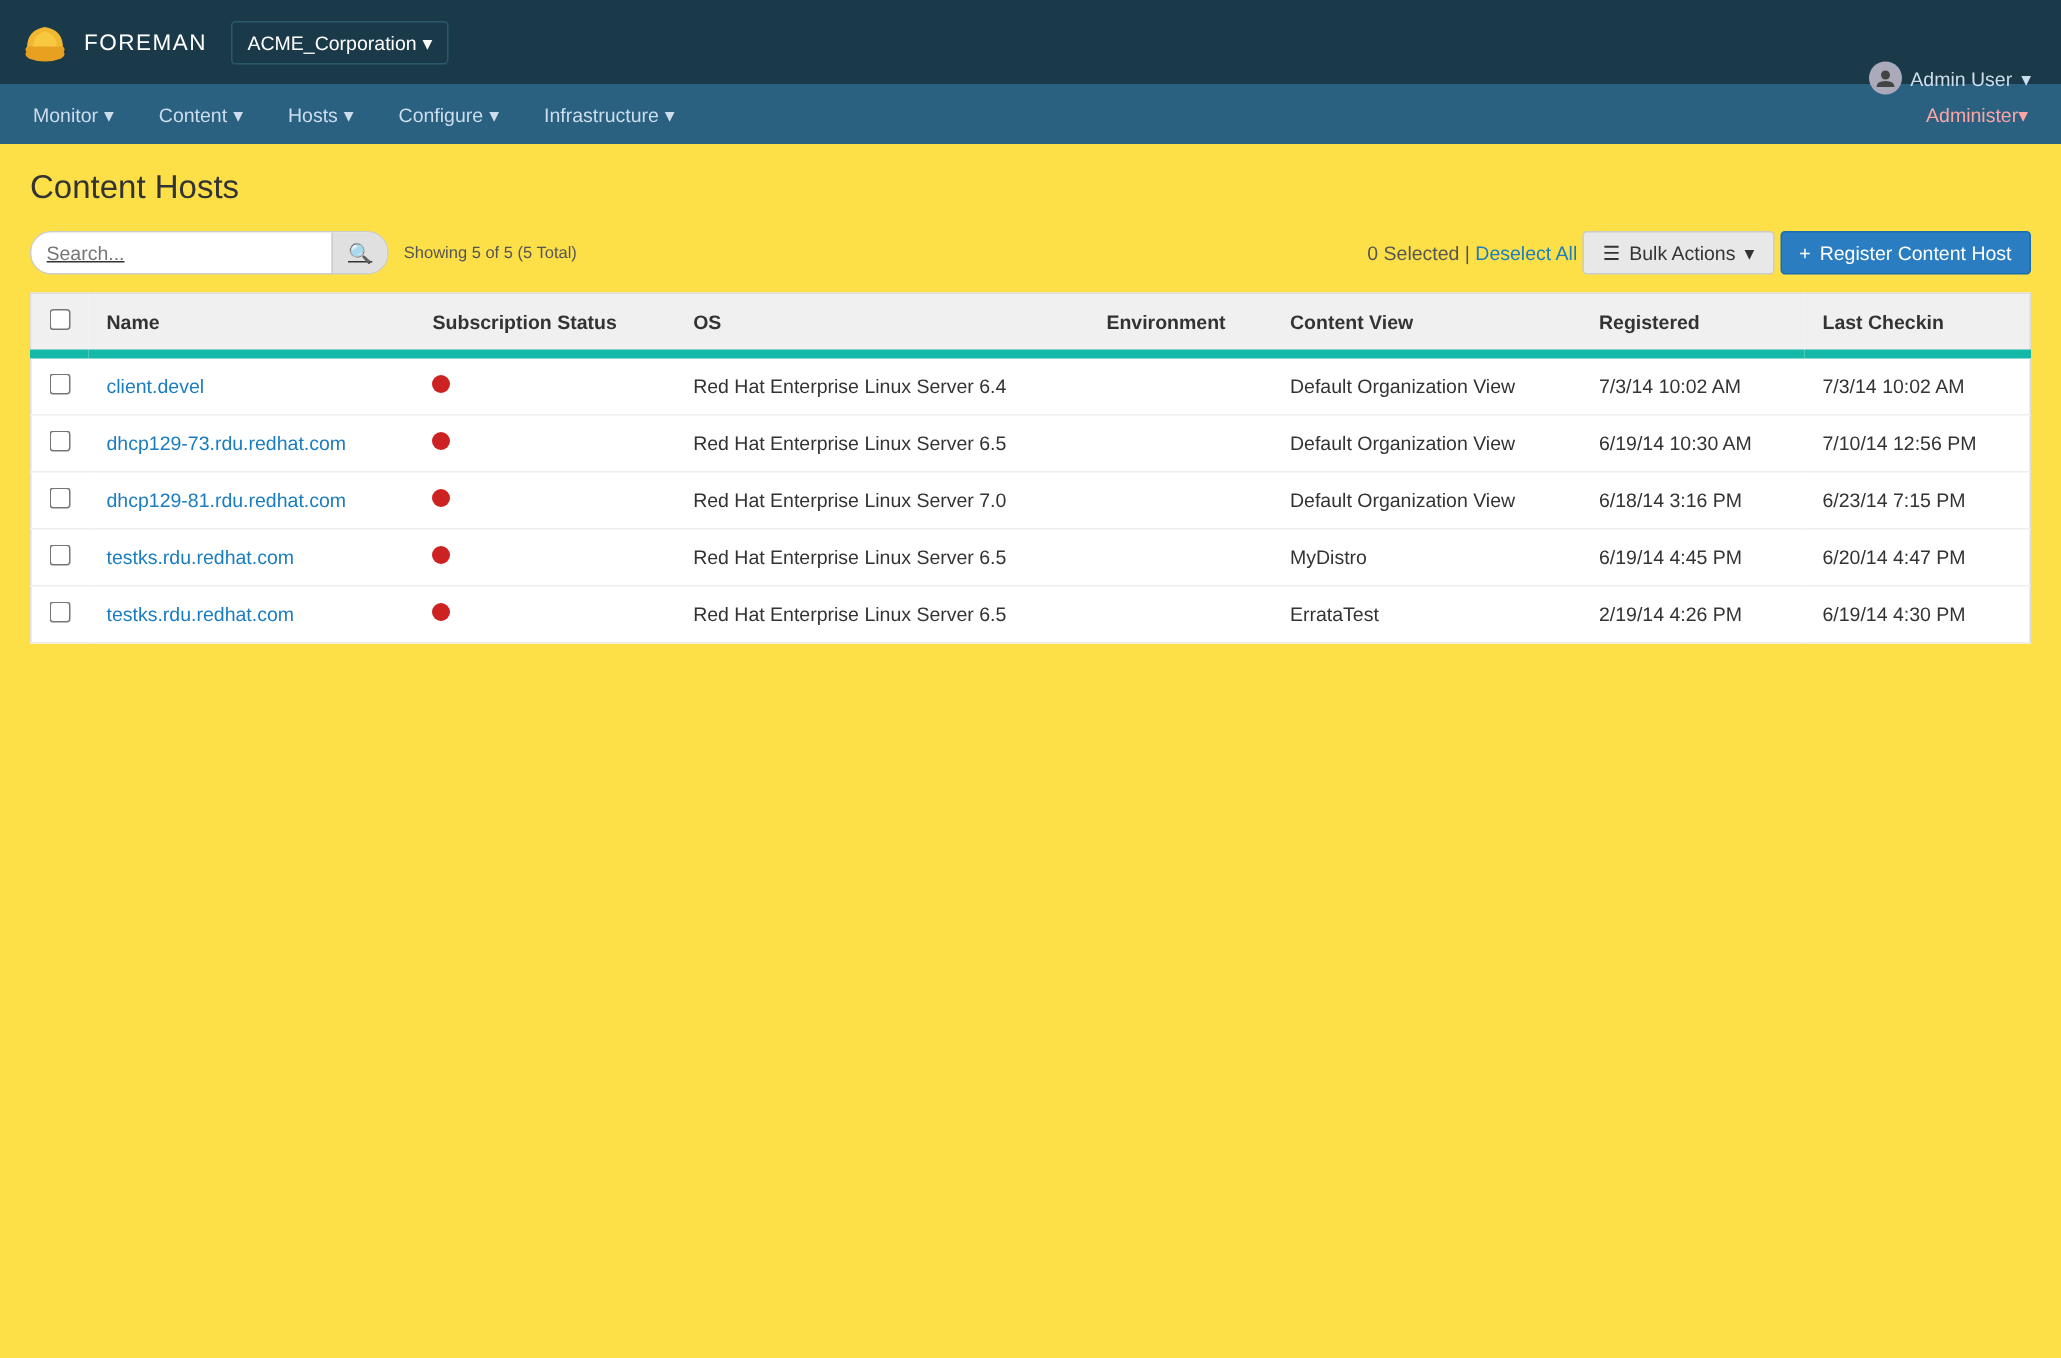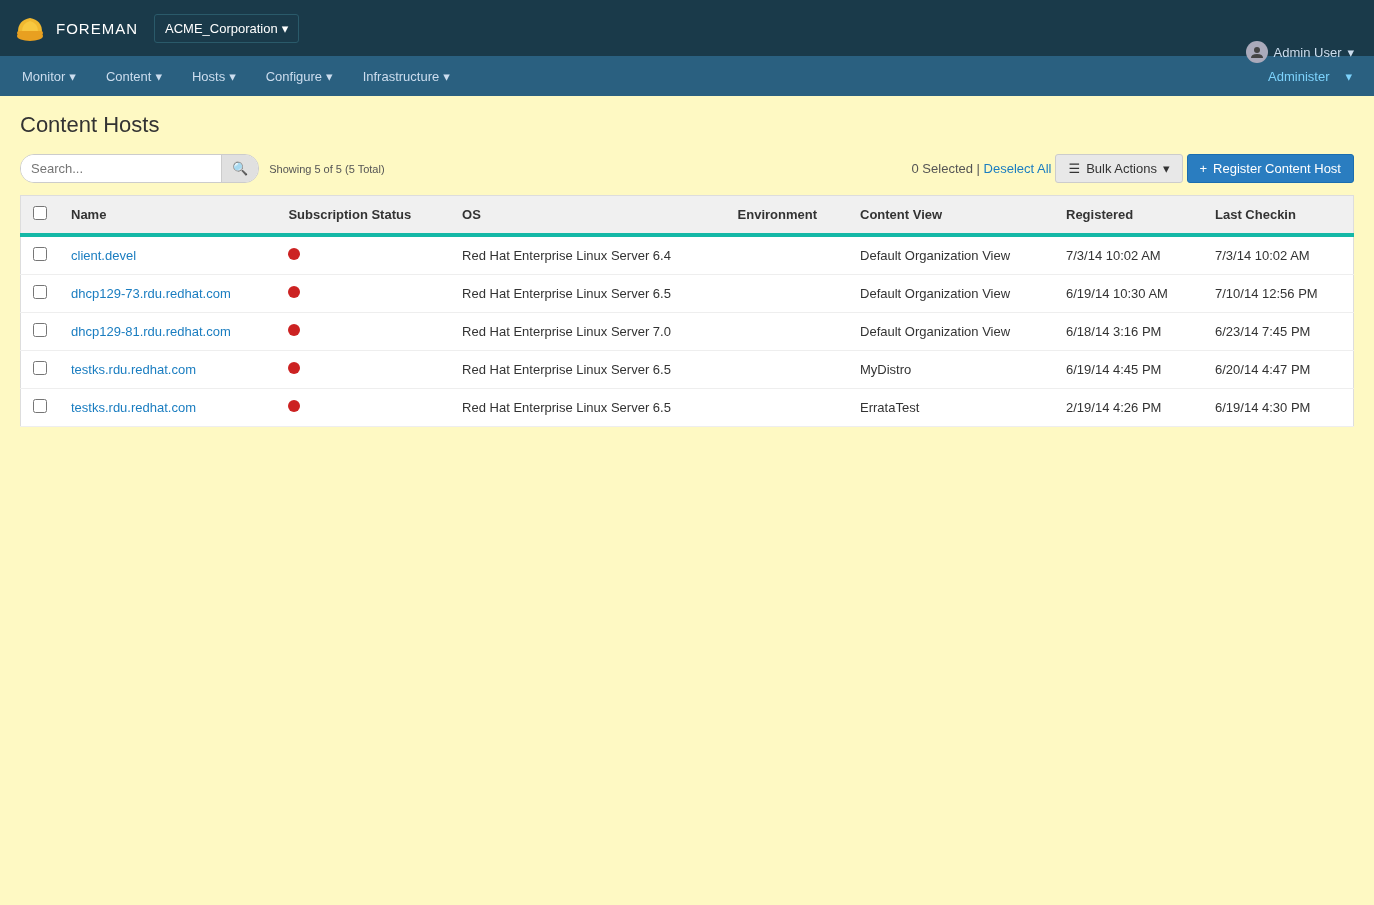"Administer" .administer-btn { color: #7dd3fc -> #fca5a5; gap: 16px -> 0 }
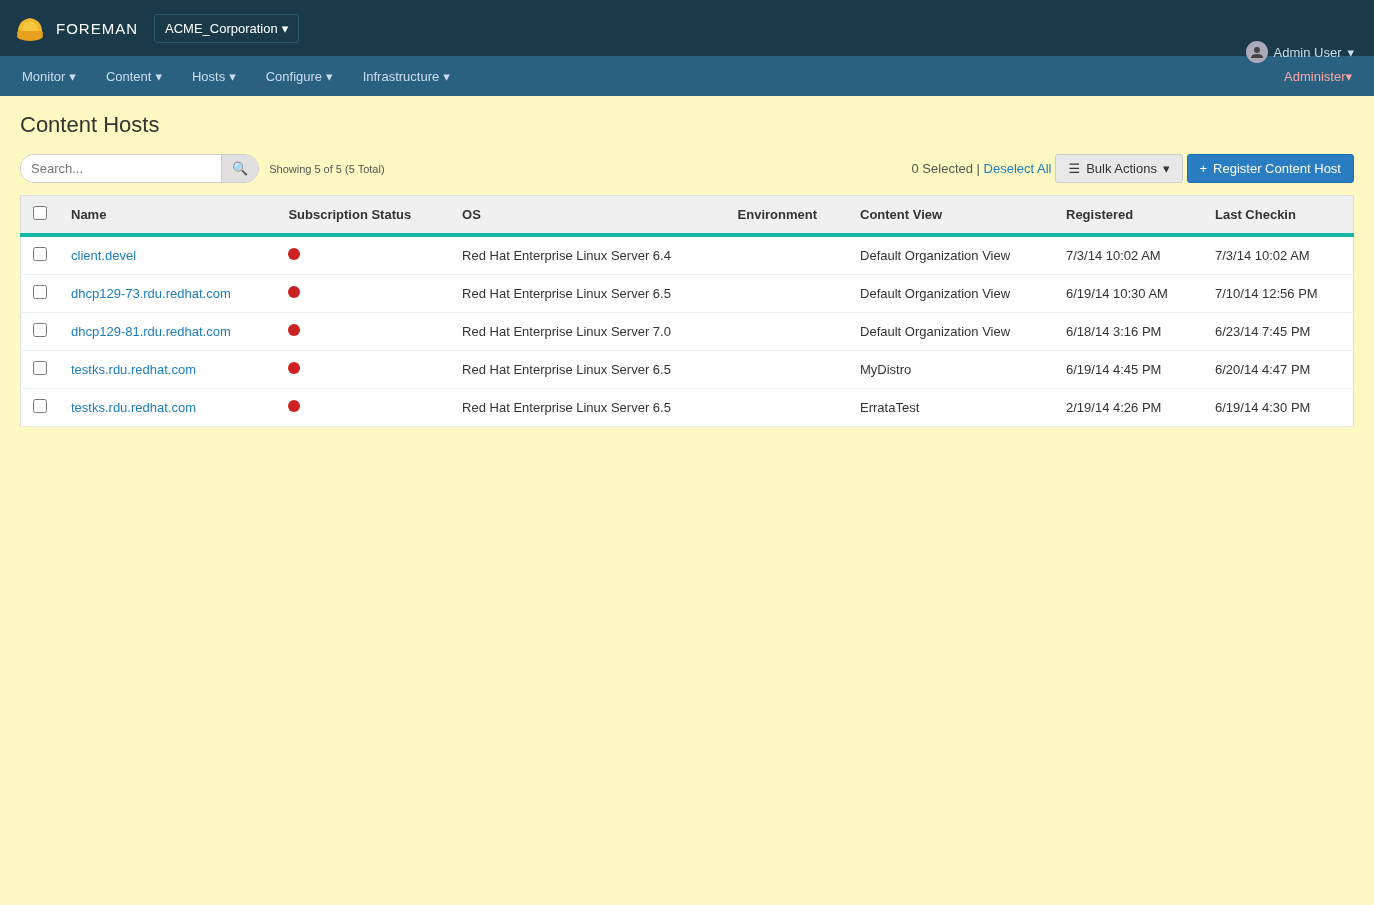"Content Hosts" .page-content { background: #fef9c3 -> #fde047 }
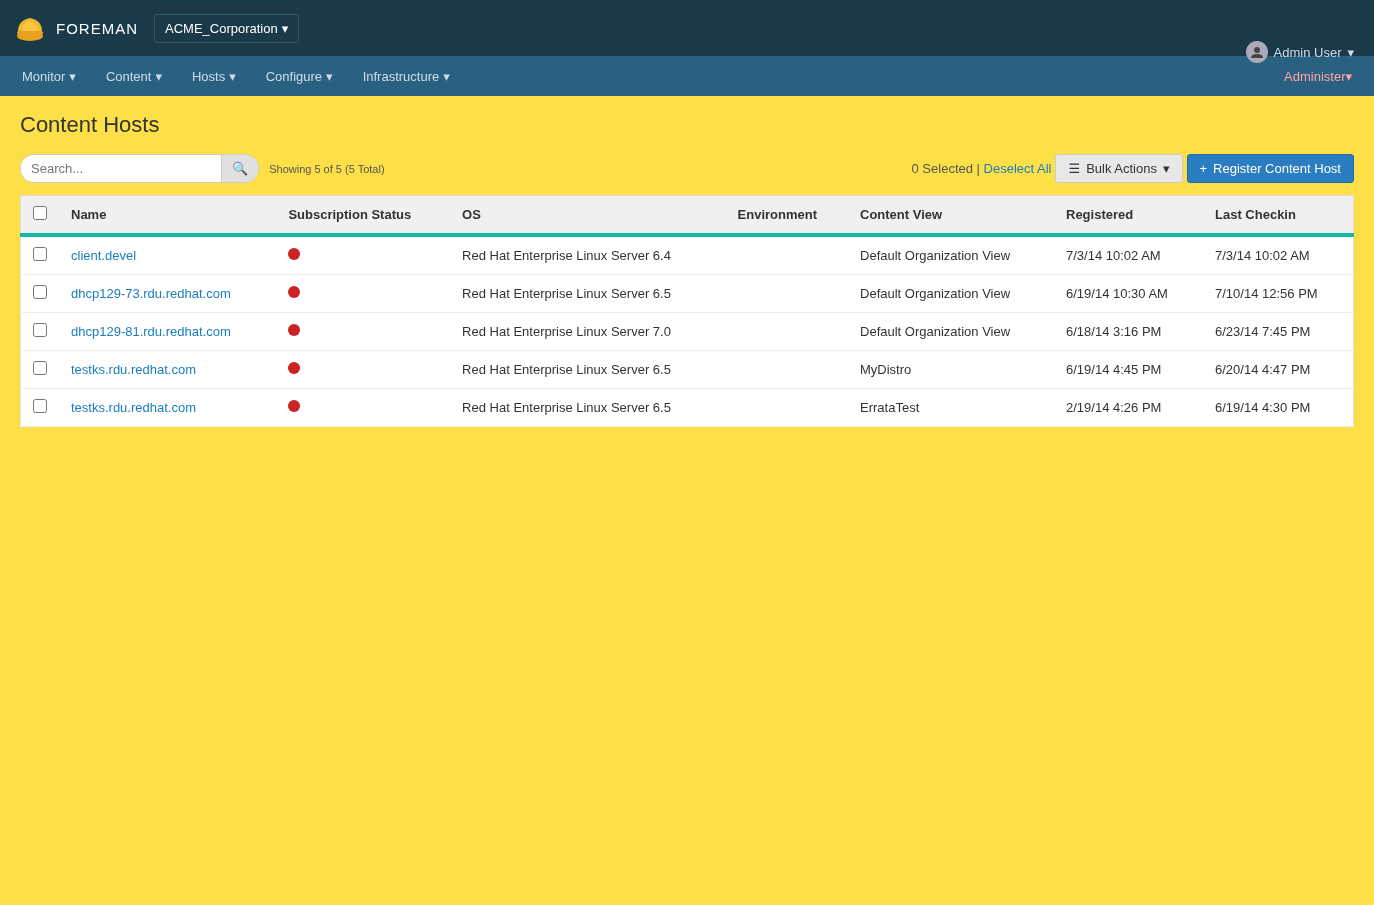"Search..." .search-box { text-decoration: none -> underline }
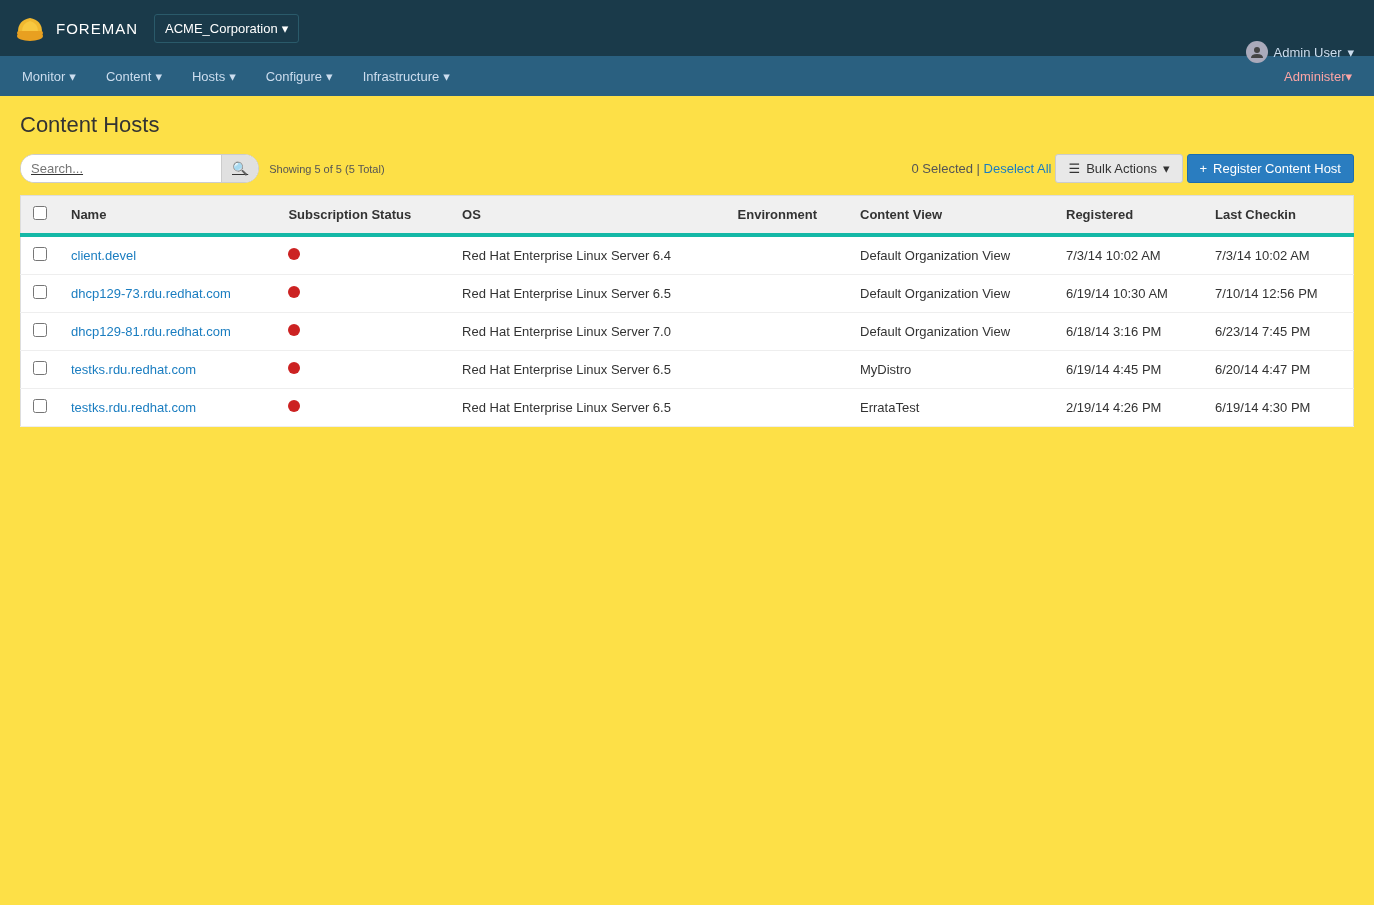"Name" .hosts-table thead tr { border-bottom: 4px solid #14b8a6 -> 6px solid #14b8a6 }
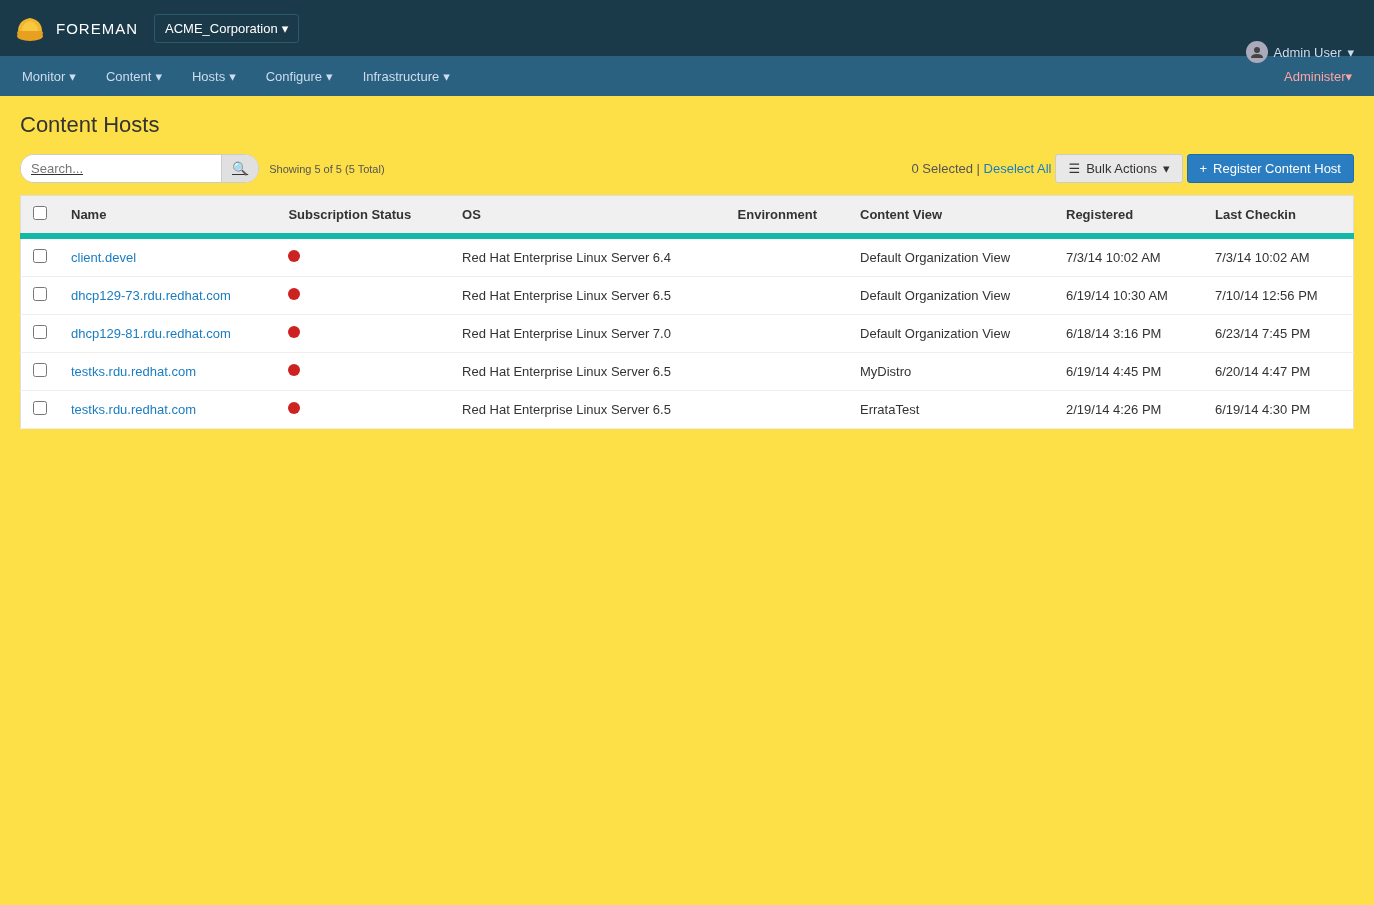"6/23/14 7:45 PM" td { text: 7:45 -> 7:15 }
